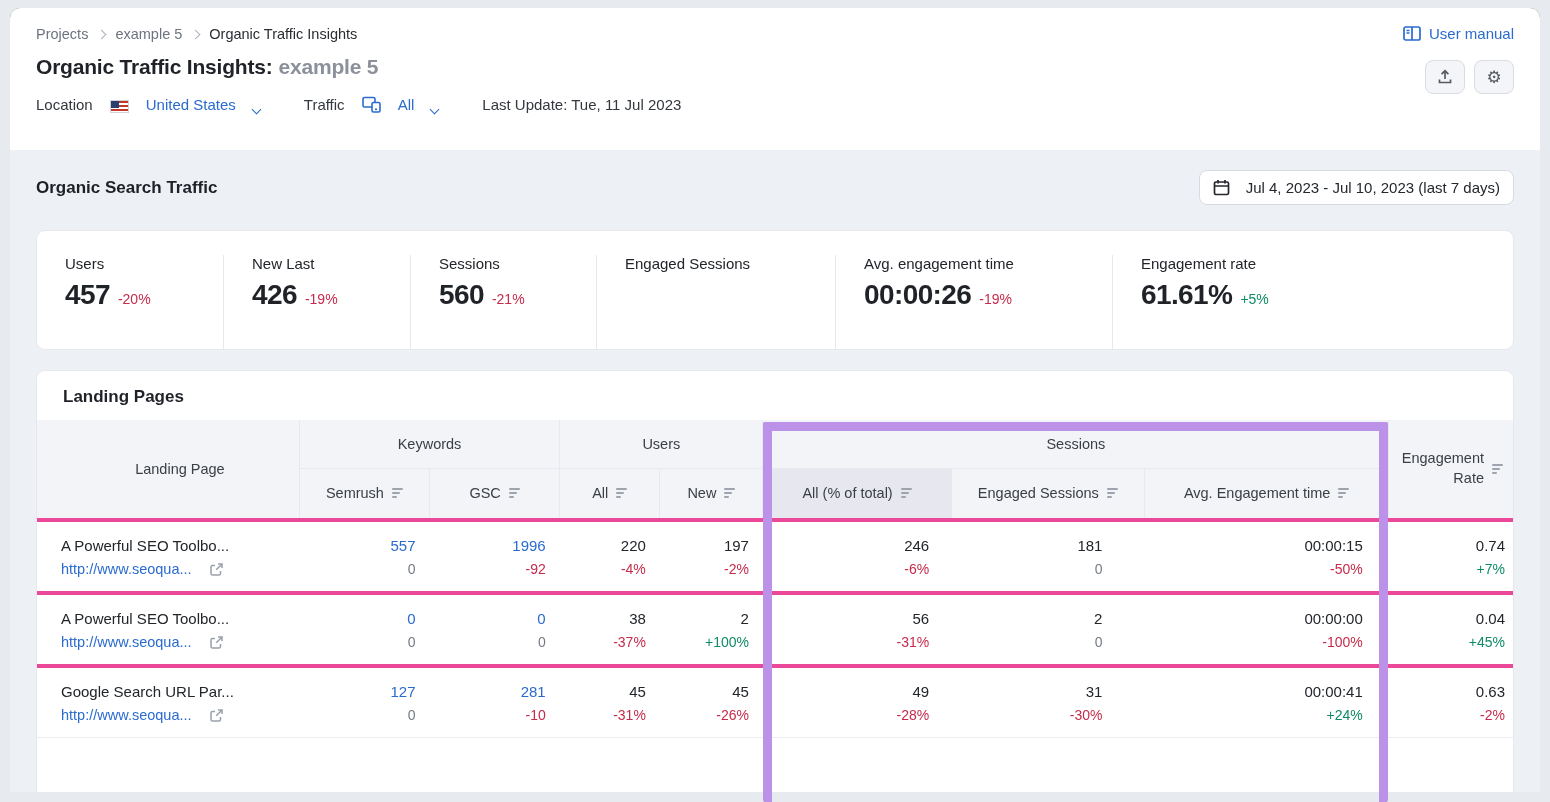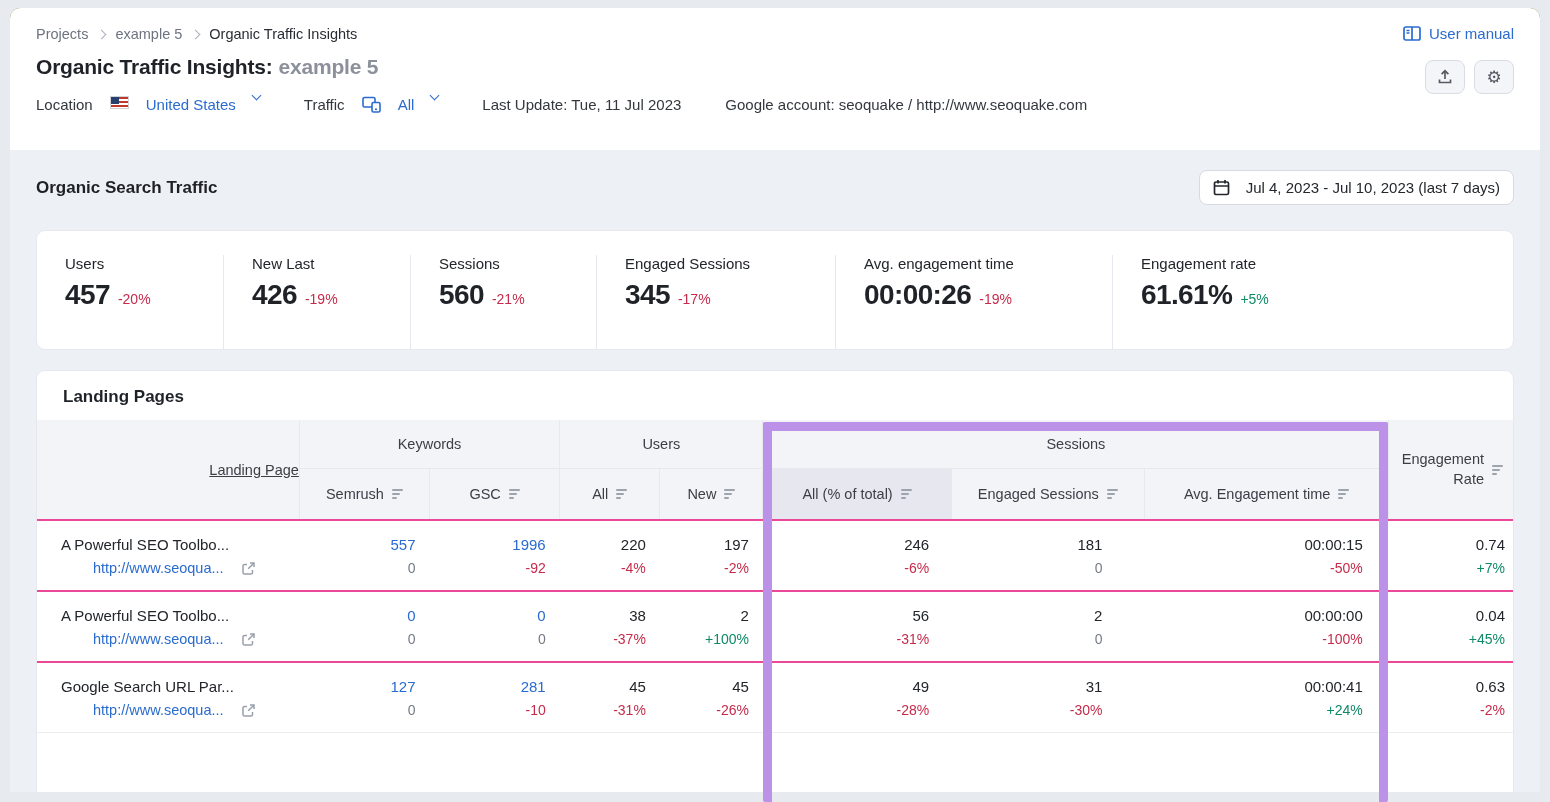"Location" .filters .flt { align-items: flex-start -> flex-end }
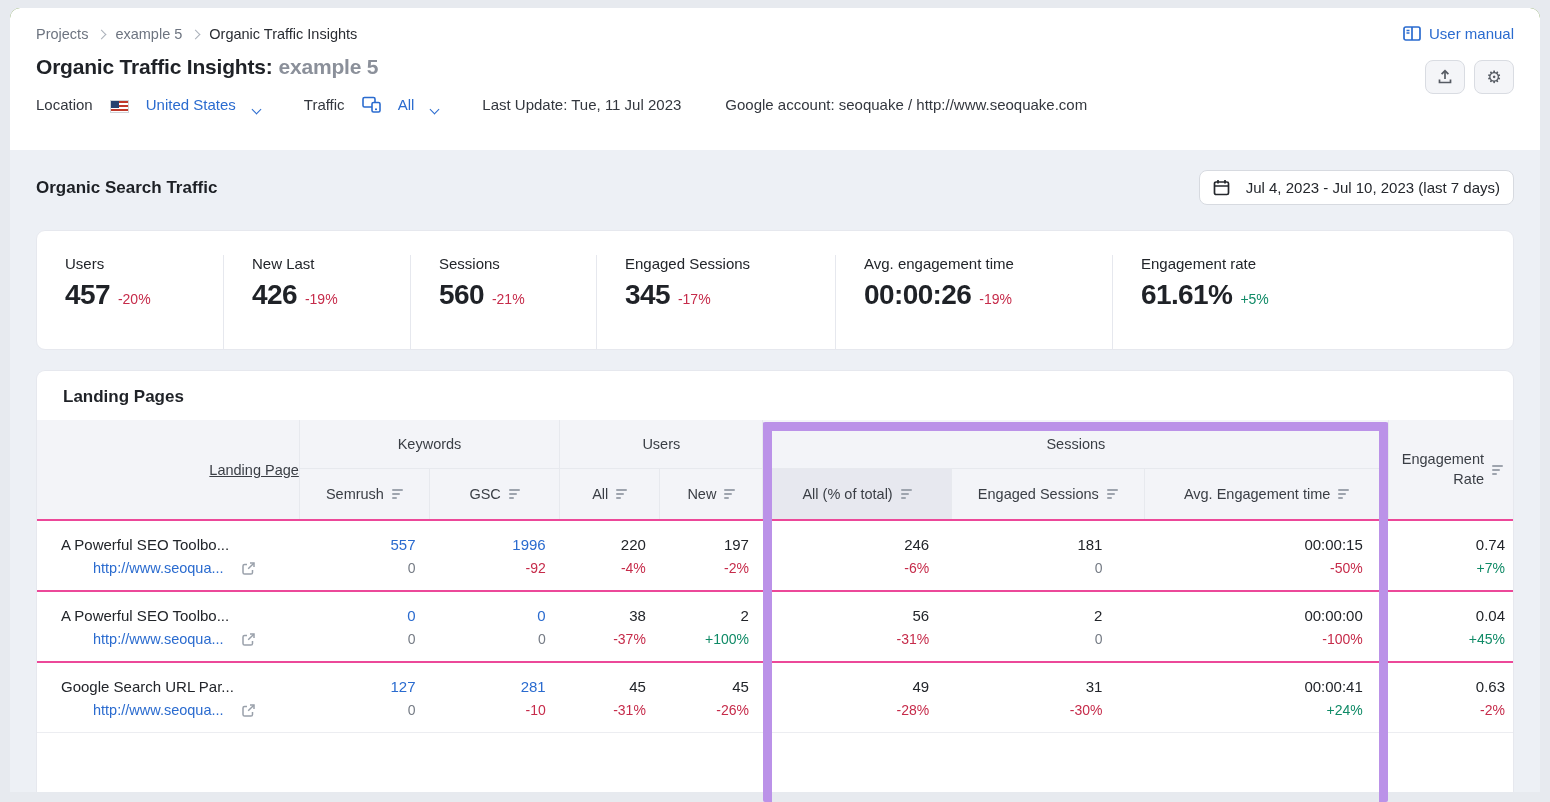"Google account: seoquake /" span.static-txt { html: <span>Google account: seoquake / http://www.seoquake.com</span> -> none }
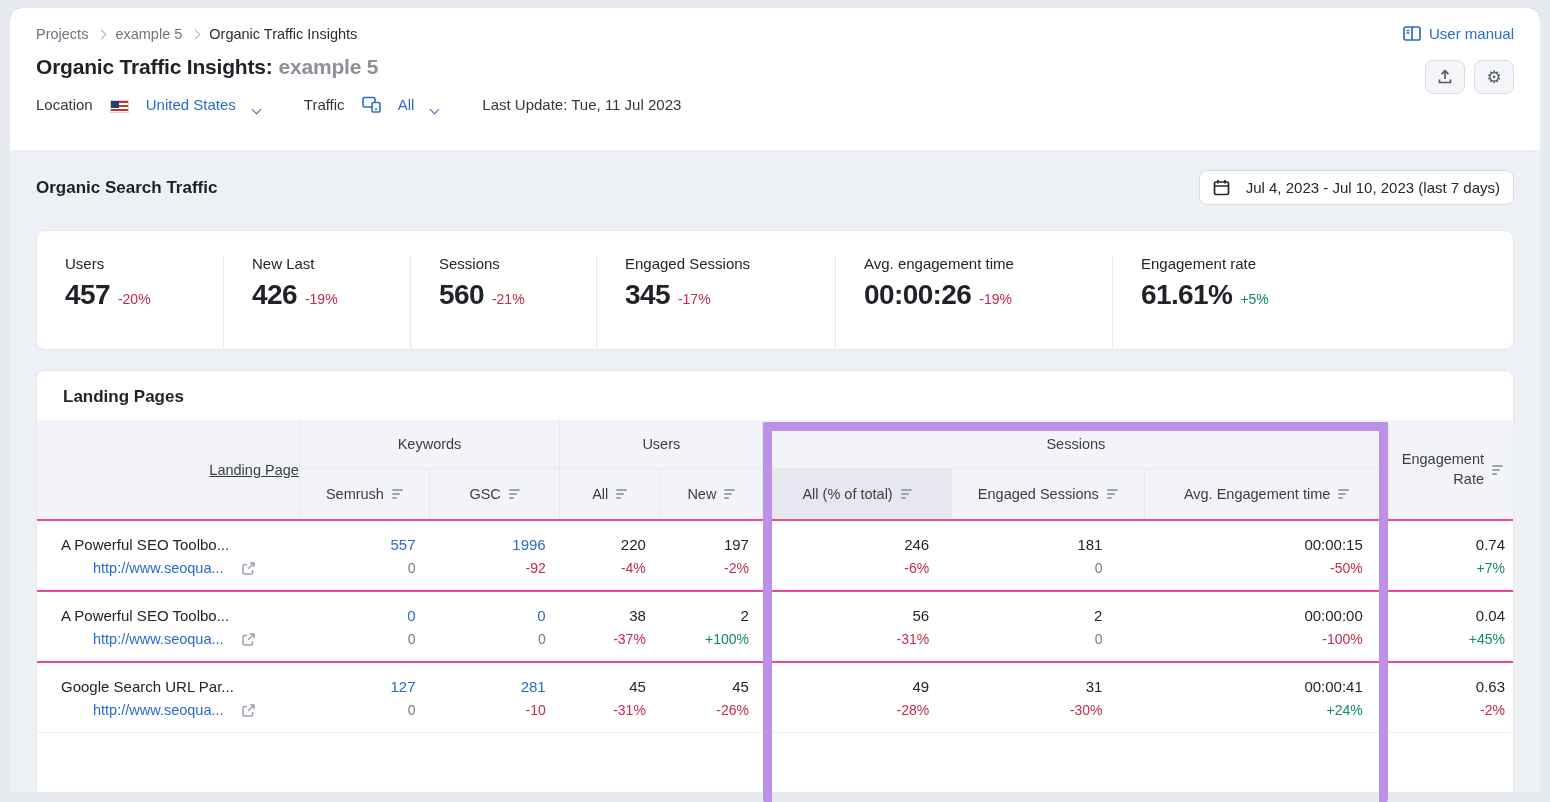"345" div.valrow { html: <div> <span>345</span> <span>-17%</span> </div> -> none }
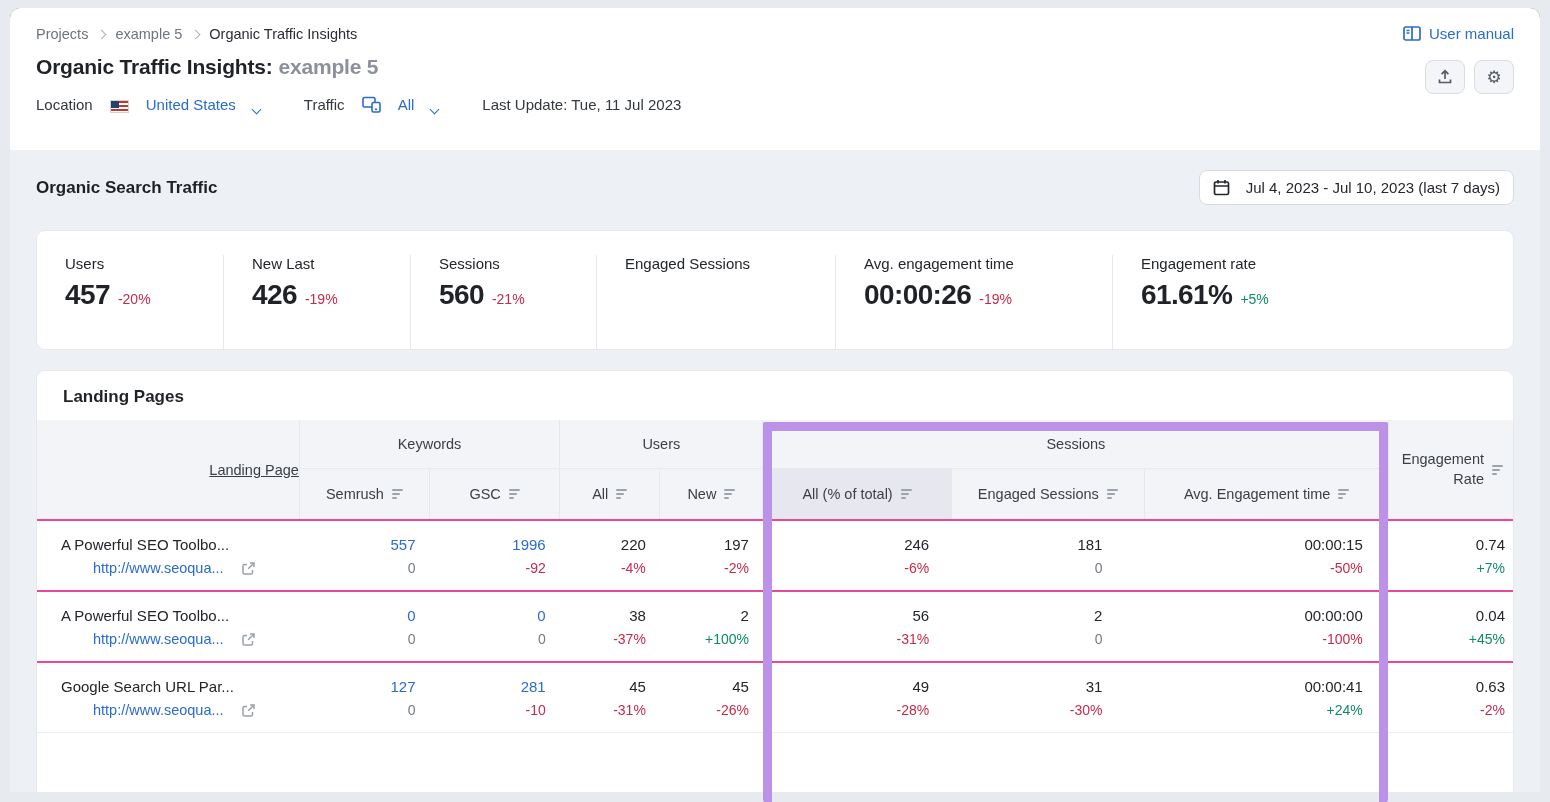"Landing Page" th.lp-hdr { text-align: right -> center; text-decoration: underline -> none }
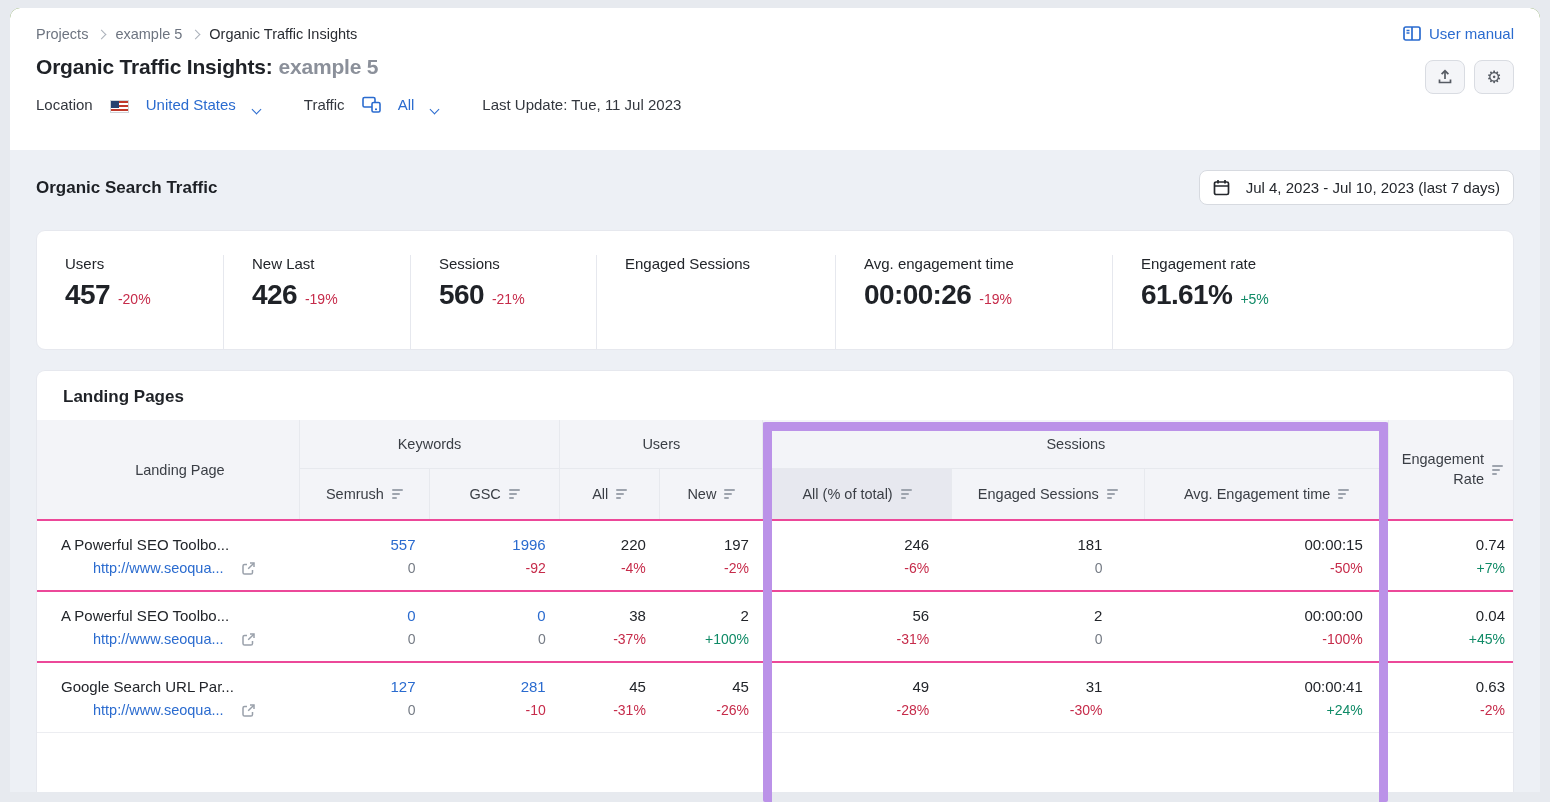"A Powerful SEO Toolbo..." tbody td { border-top: 2px solid #ec4899 -> 4px solid #ec4899 }
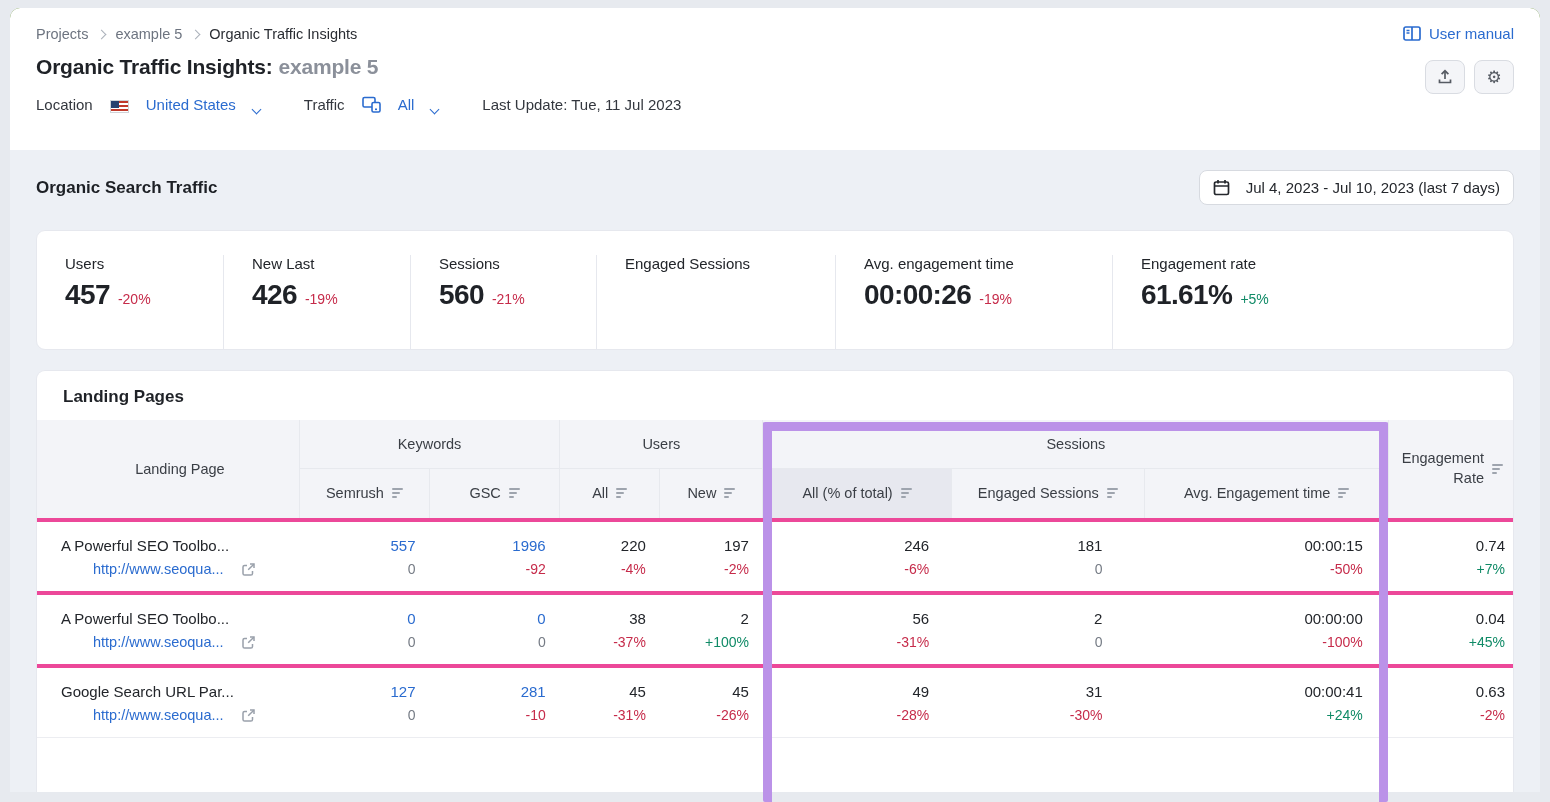"http://www.seoqua..." .lp-url { margin-left: 32px -> none }
